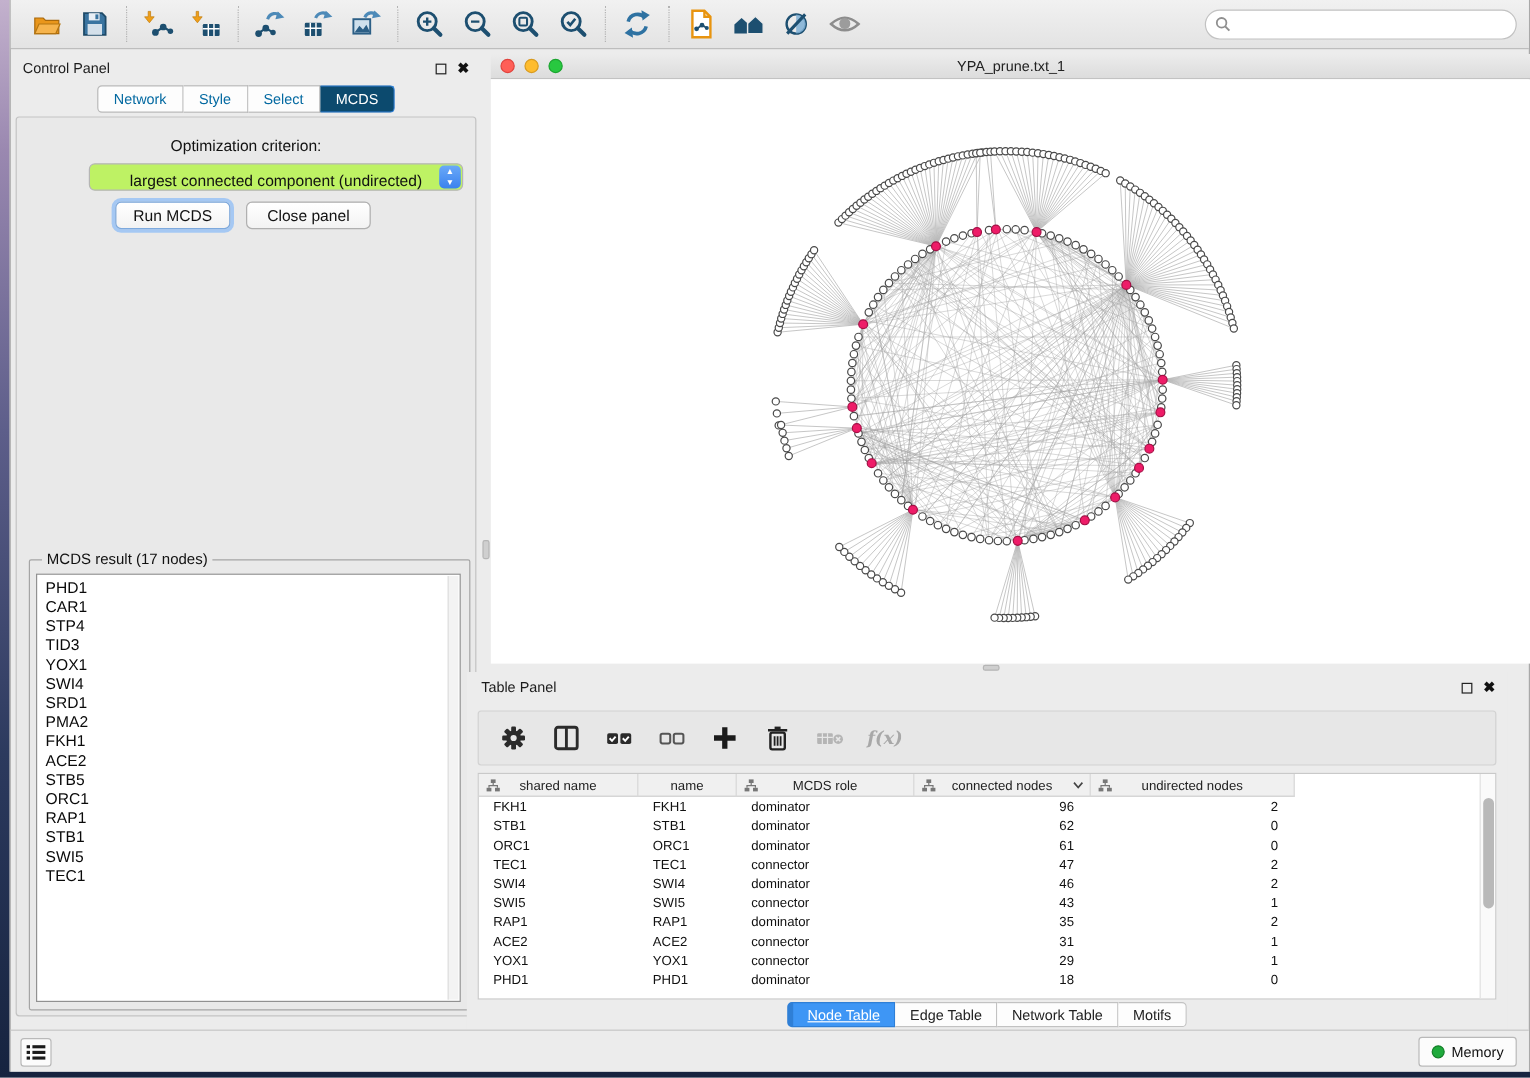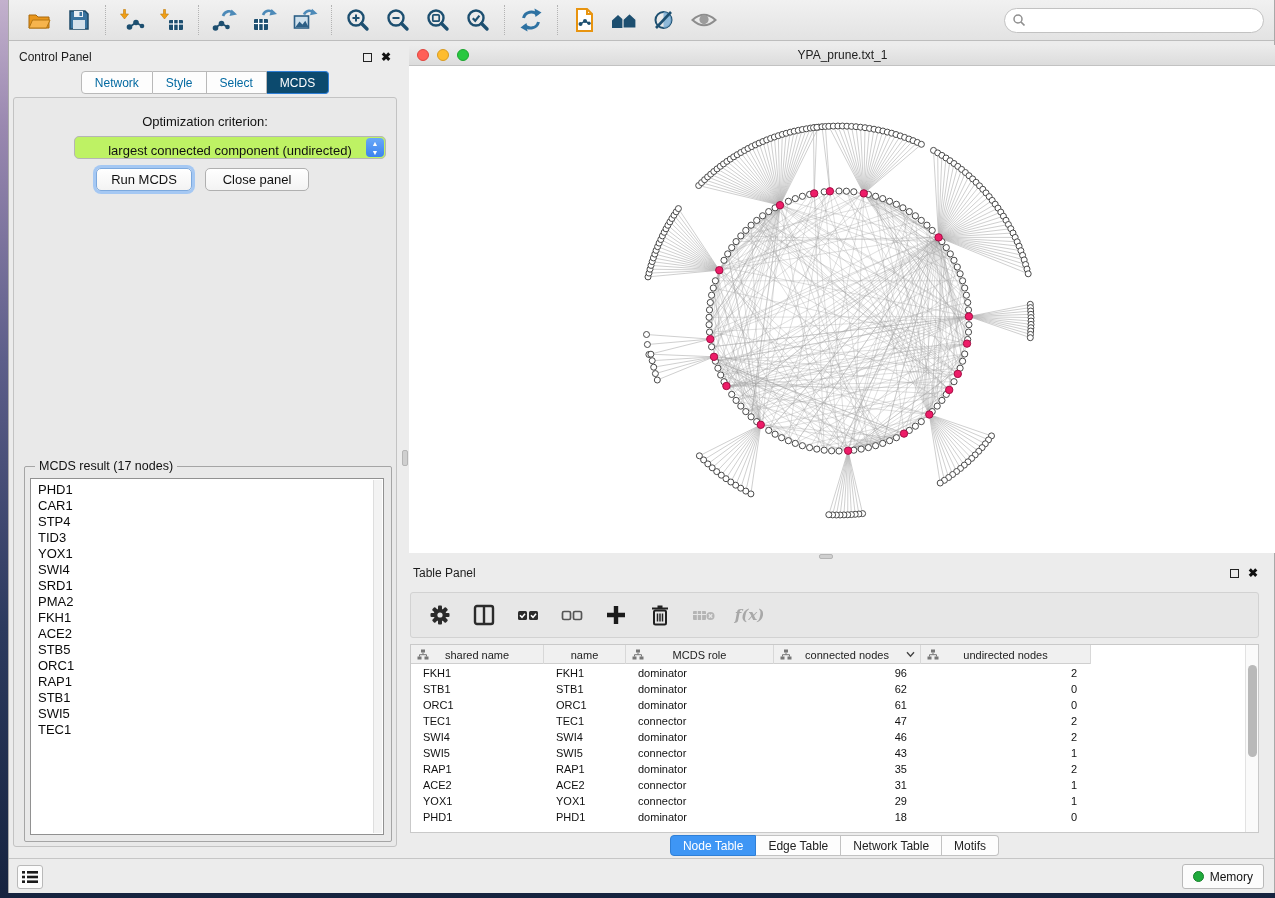"Table Panel" #table-panel { left: 392px -> 380px }
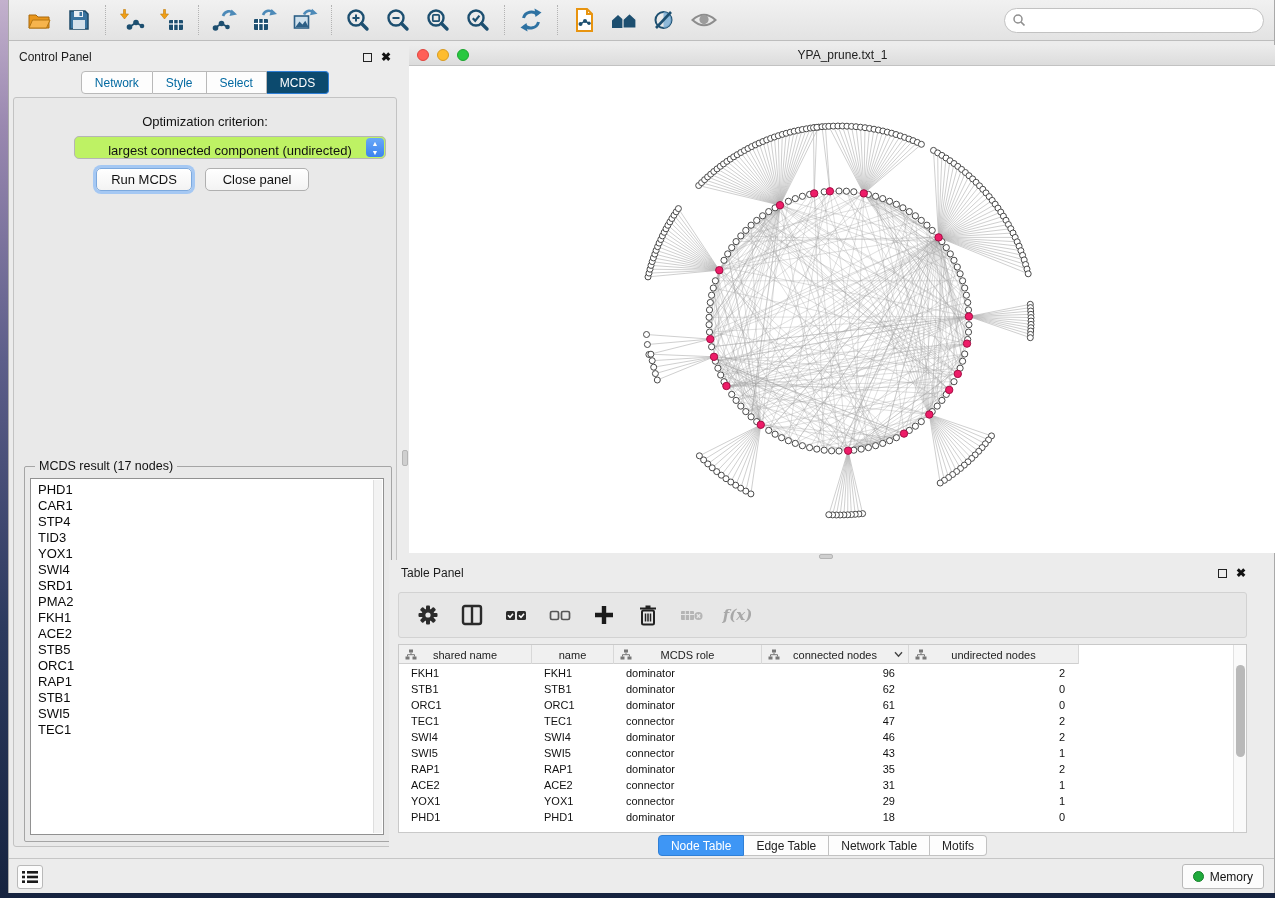"Node Table" .tp-tab:first-child { border-left: 1px solid #0369a1 -> 5px solid #0369a1; text-decoration: none -> underline }
